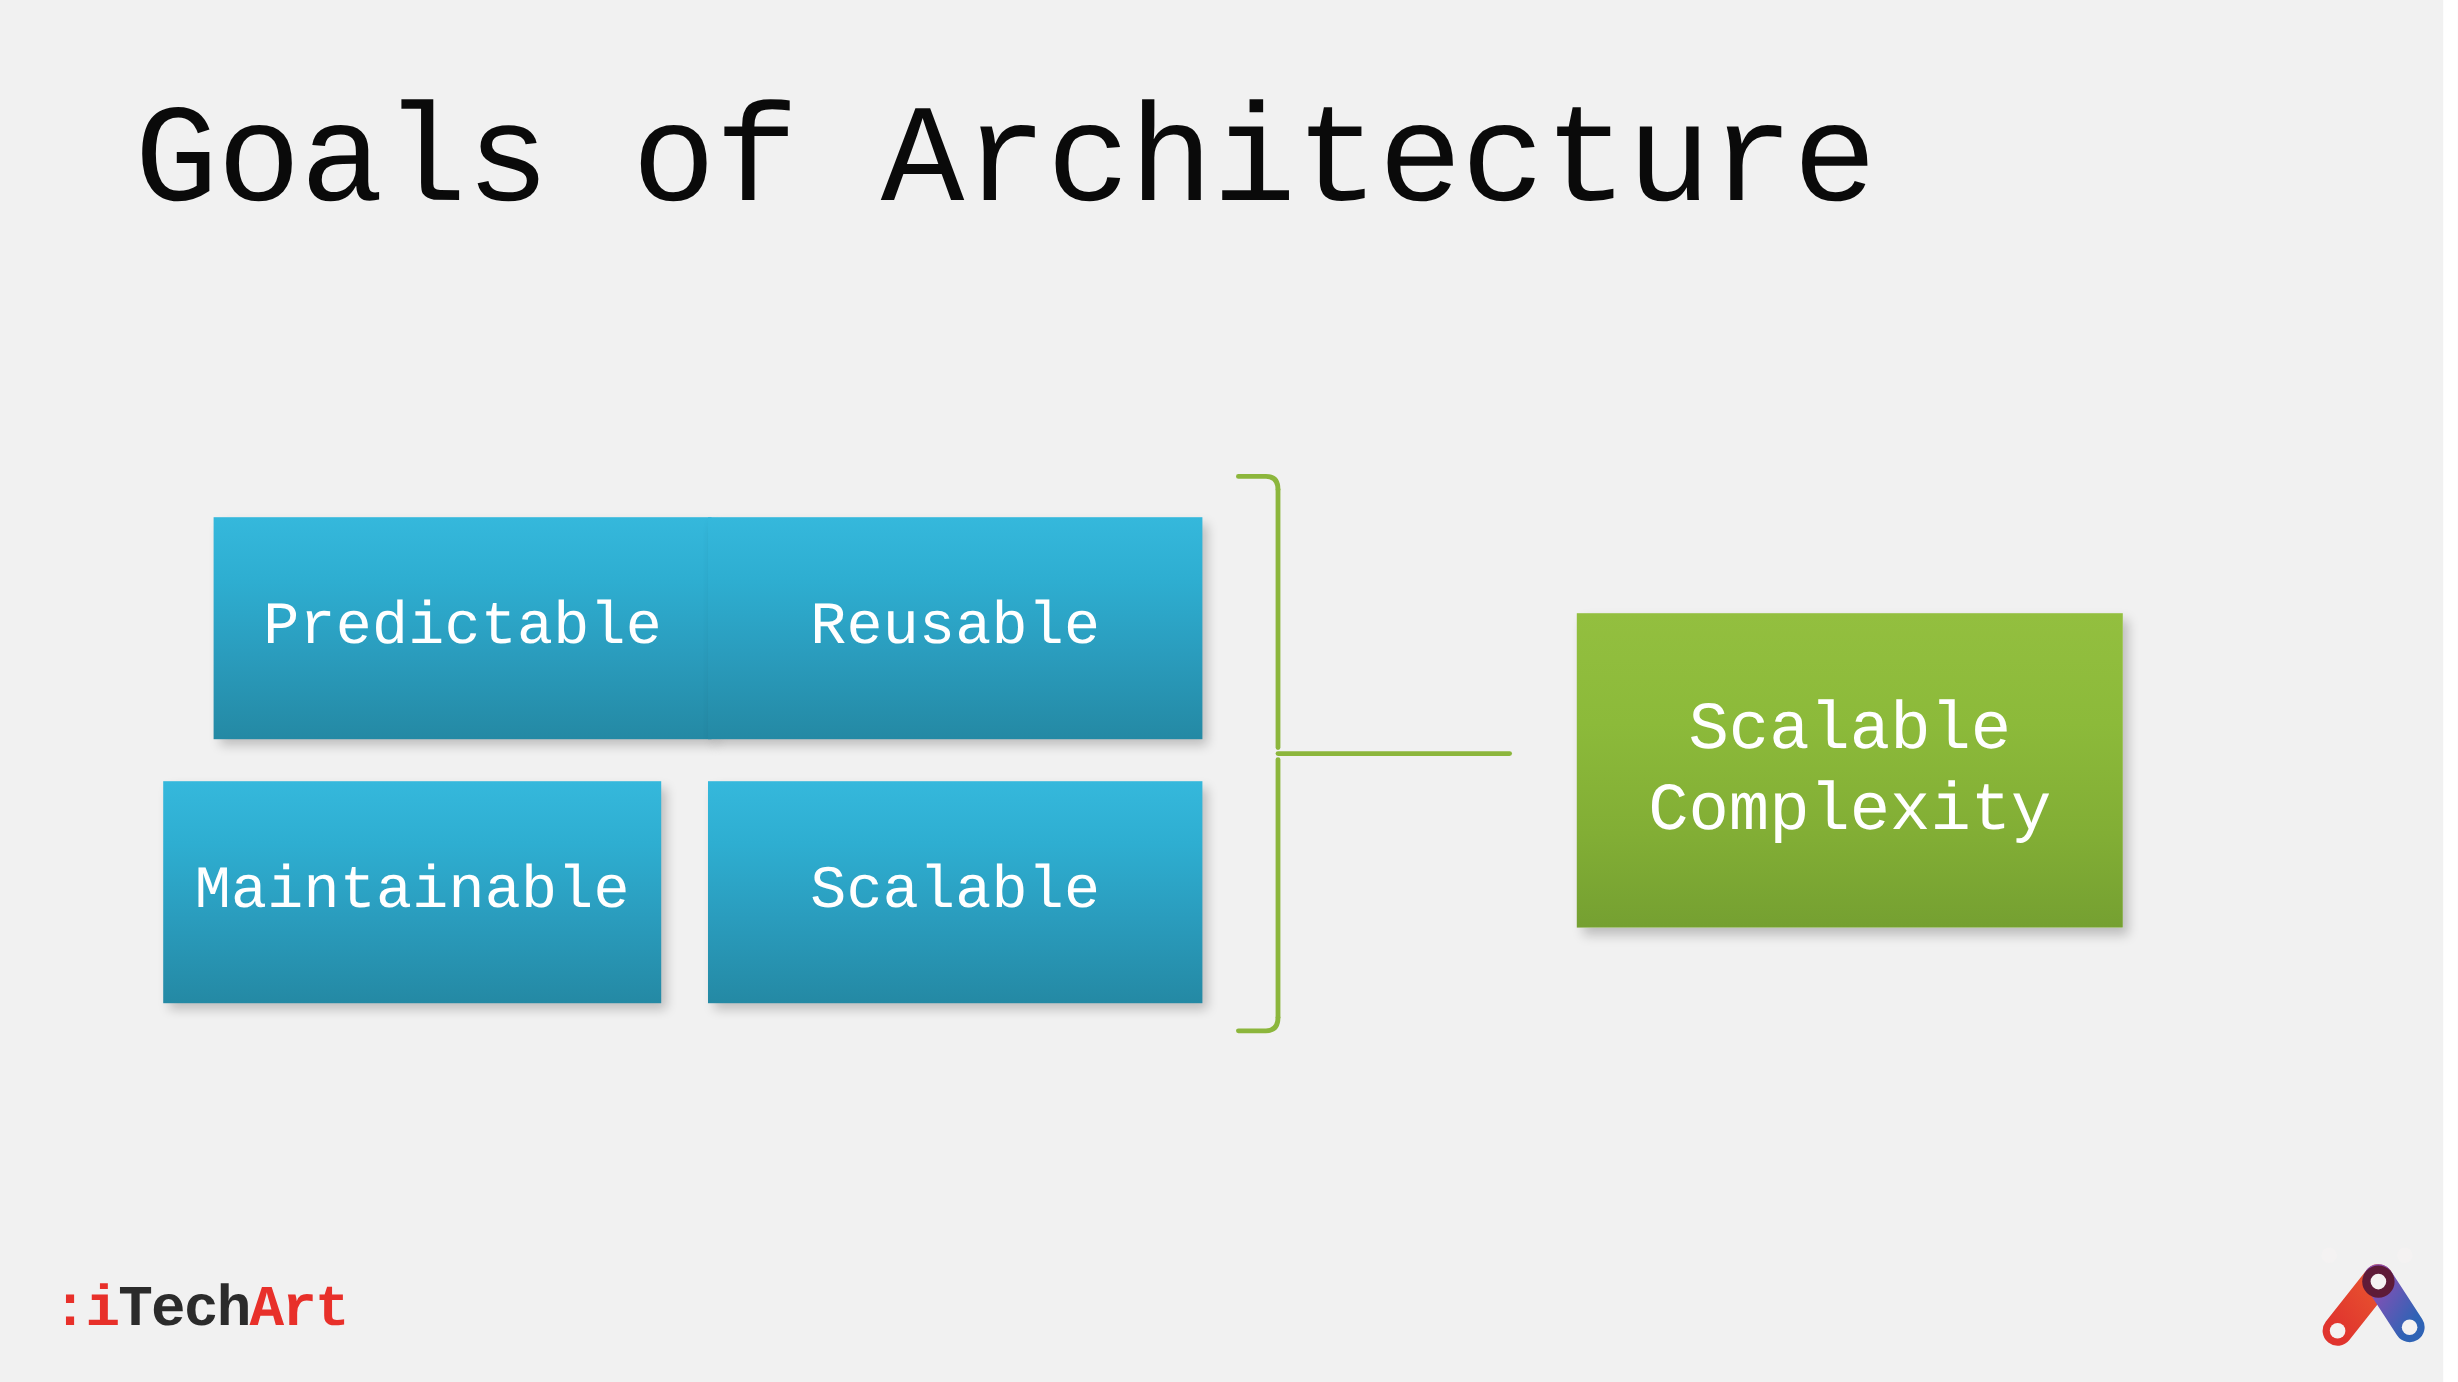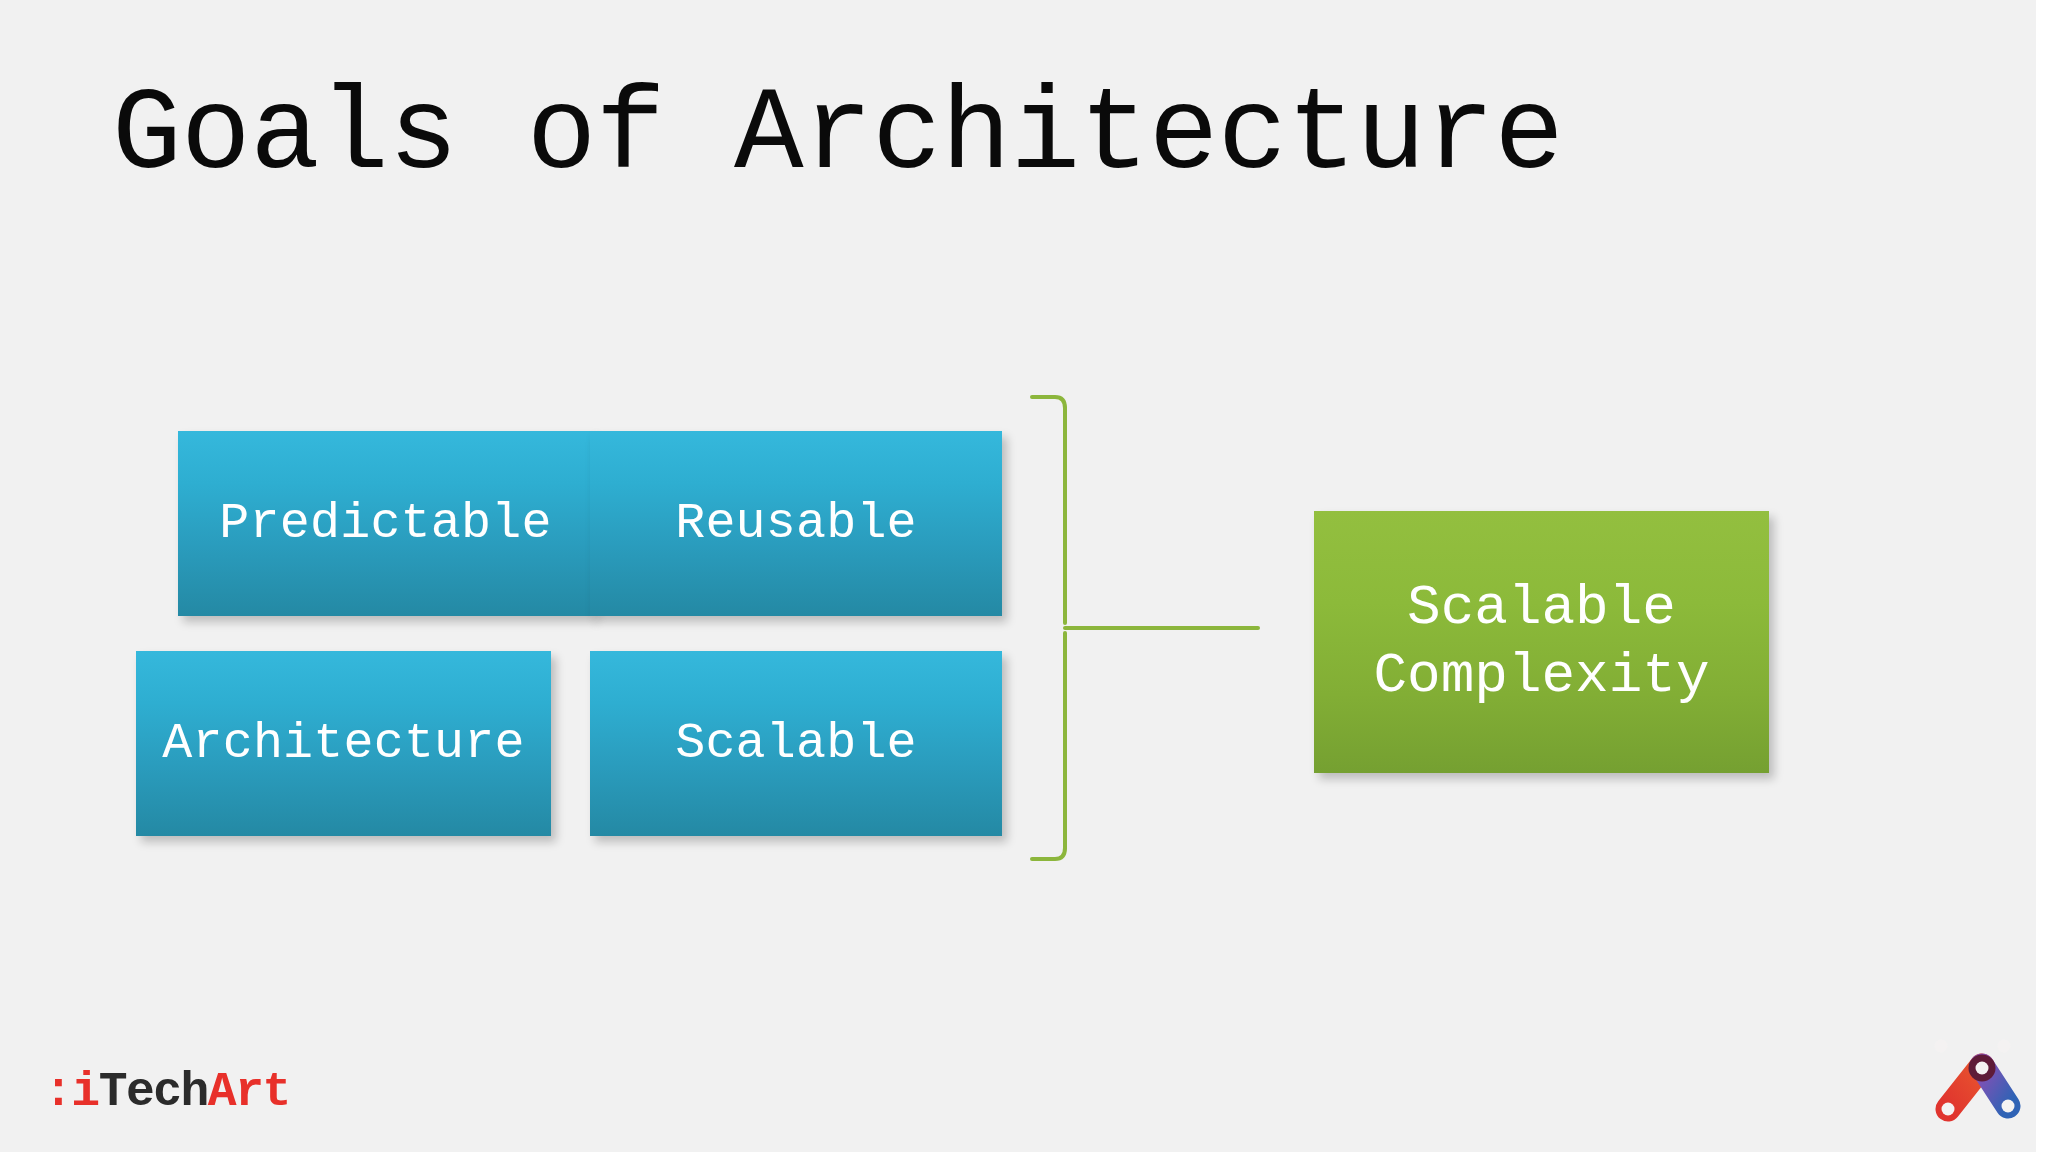"Architecture" span { text: Architecture -> Maintainable }
